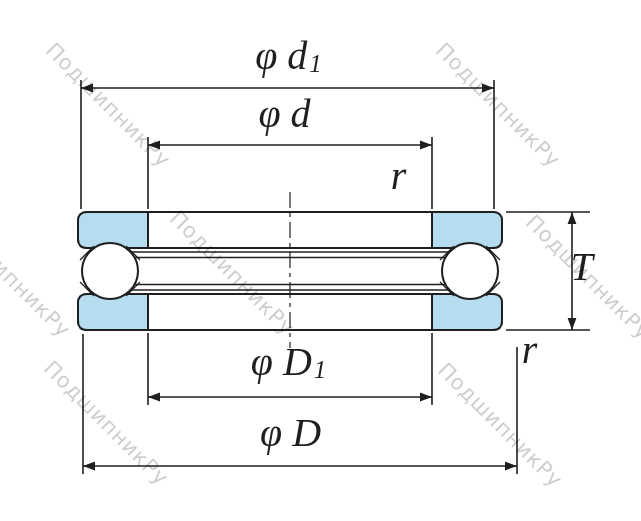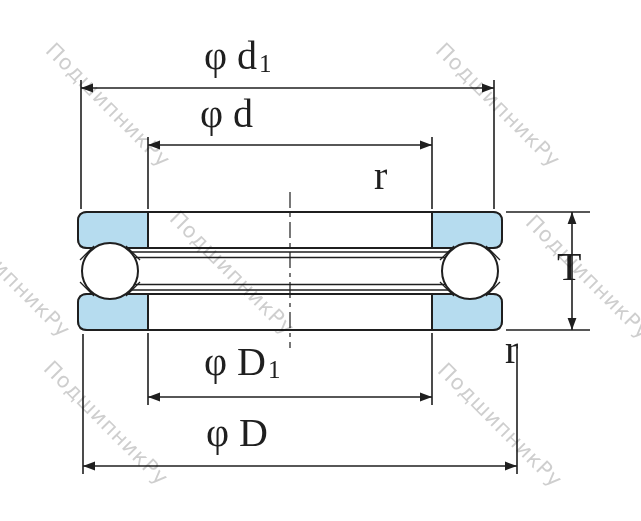"φ d1" .dim-label { font-style: none -> italic; text-align: none -> center }
